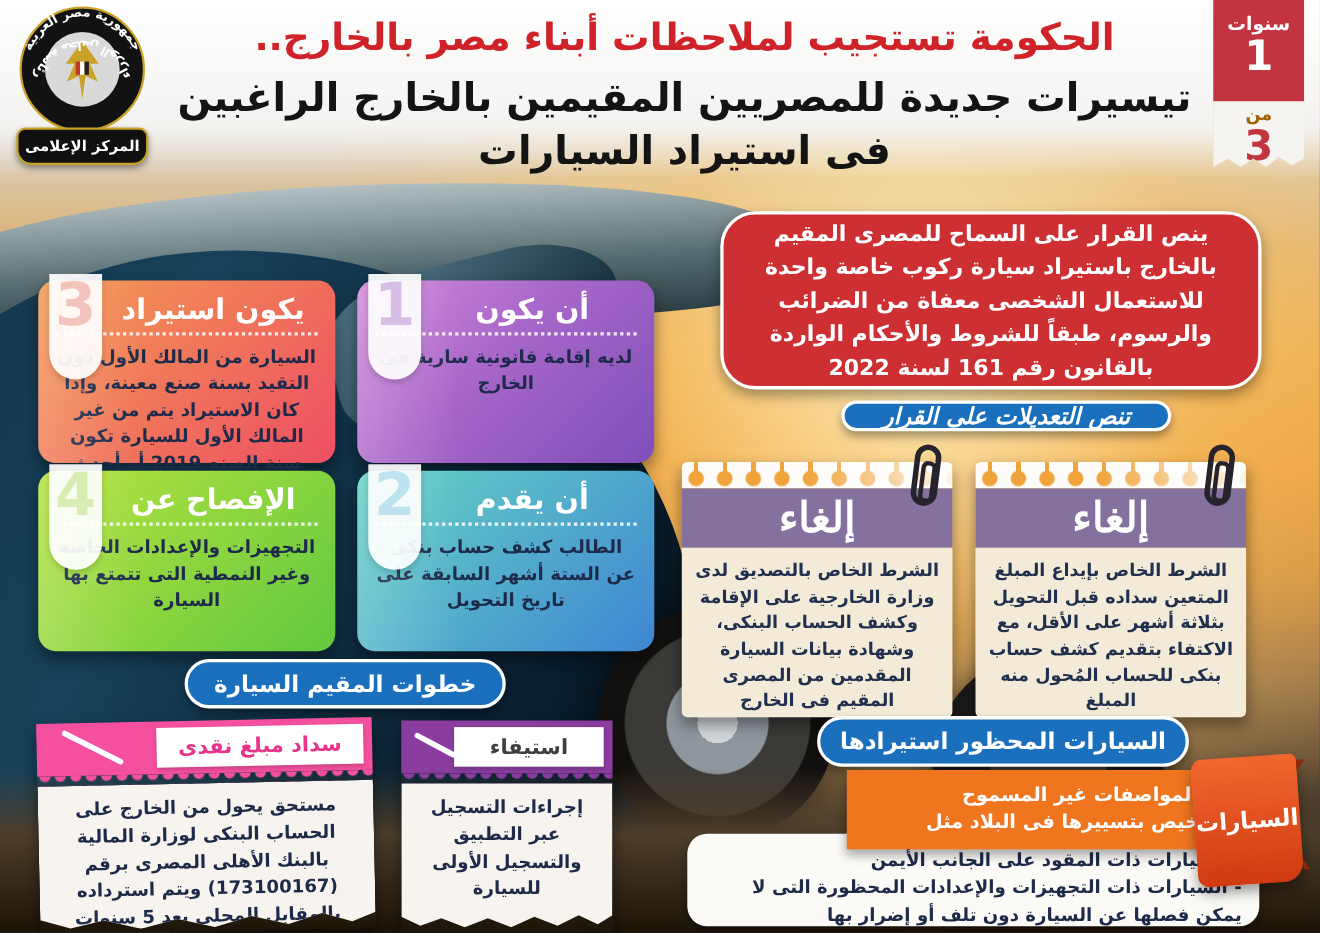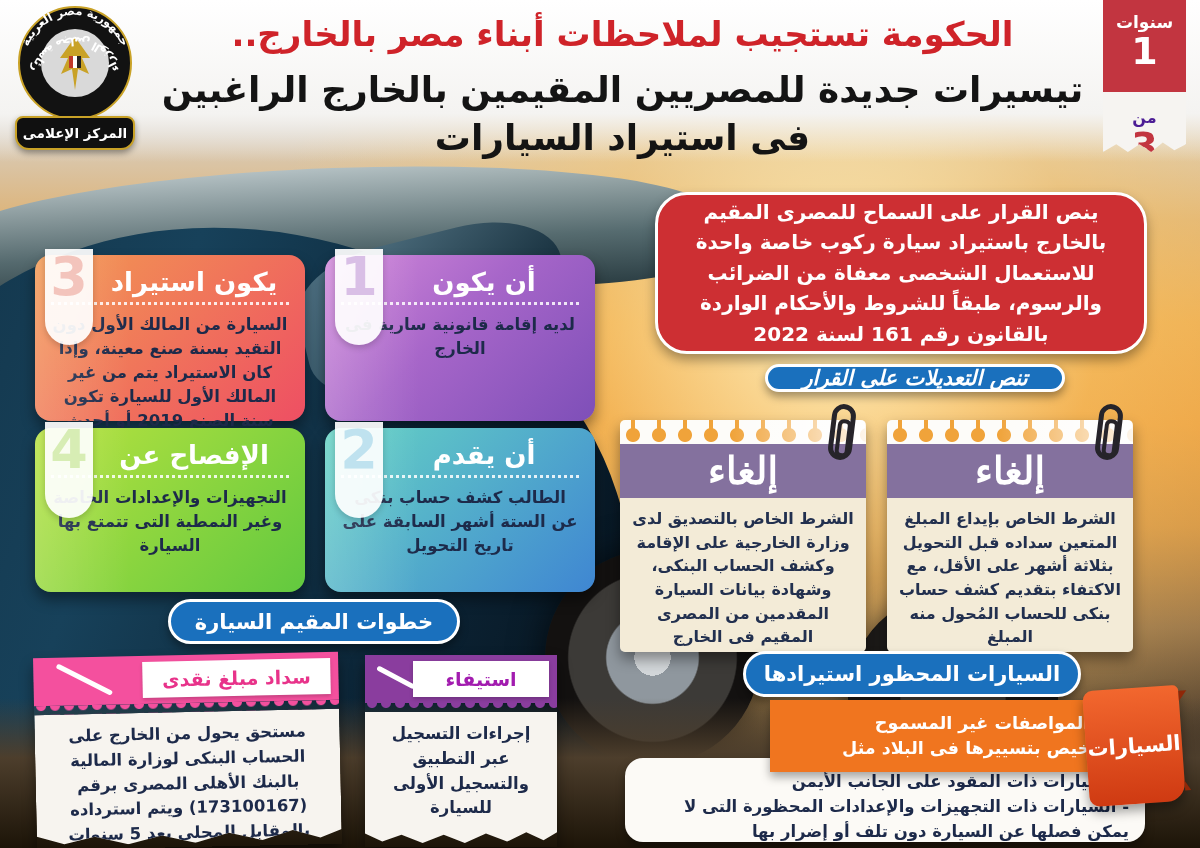"من" .page-badge .white .lbl { color: #4c1d95 -> #a16207; margin-top: 16px -> 2px }
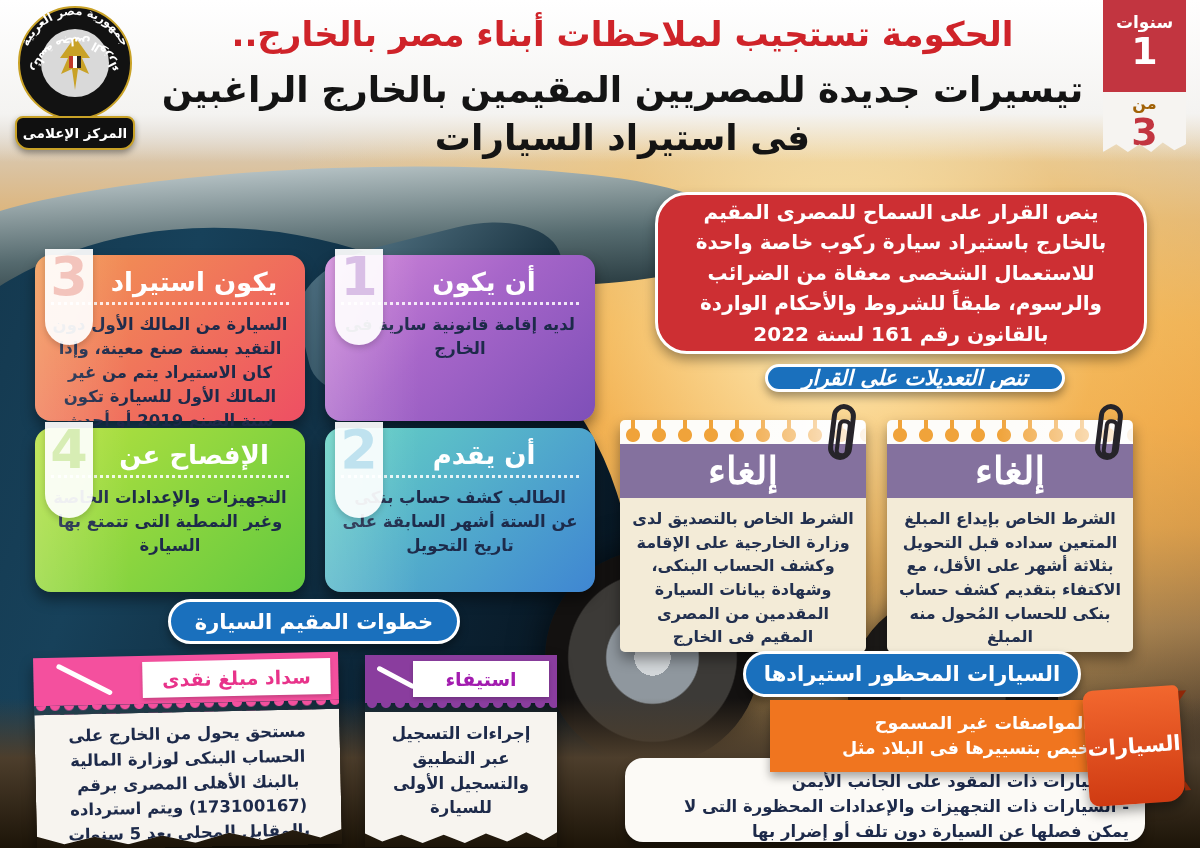"استيفاء" .step2 .tlabel { color: #a21caf -> #404040 }
